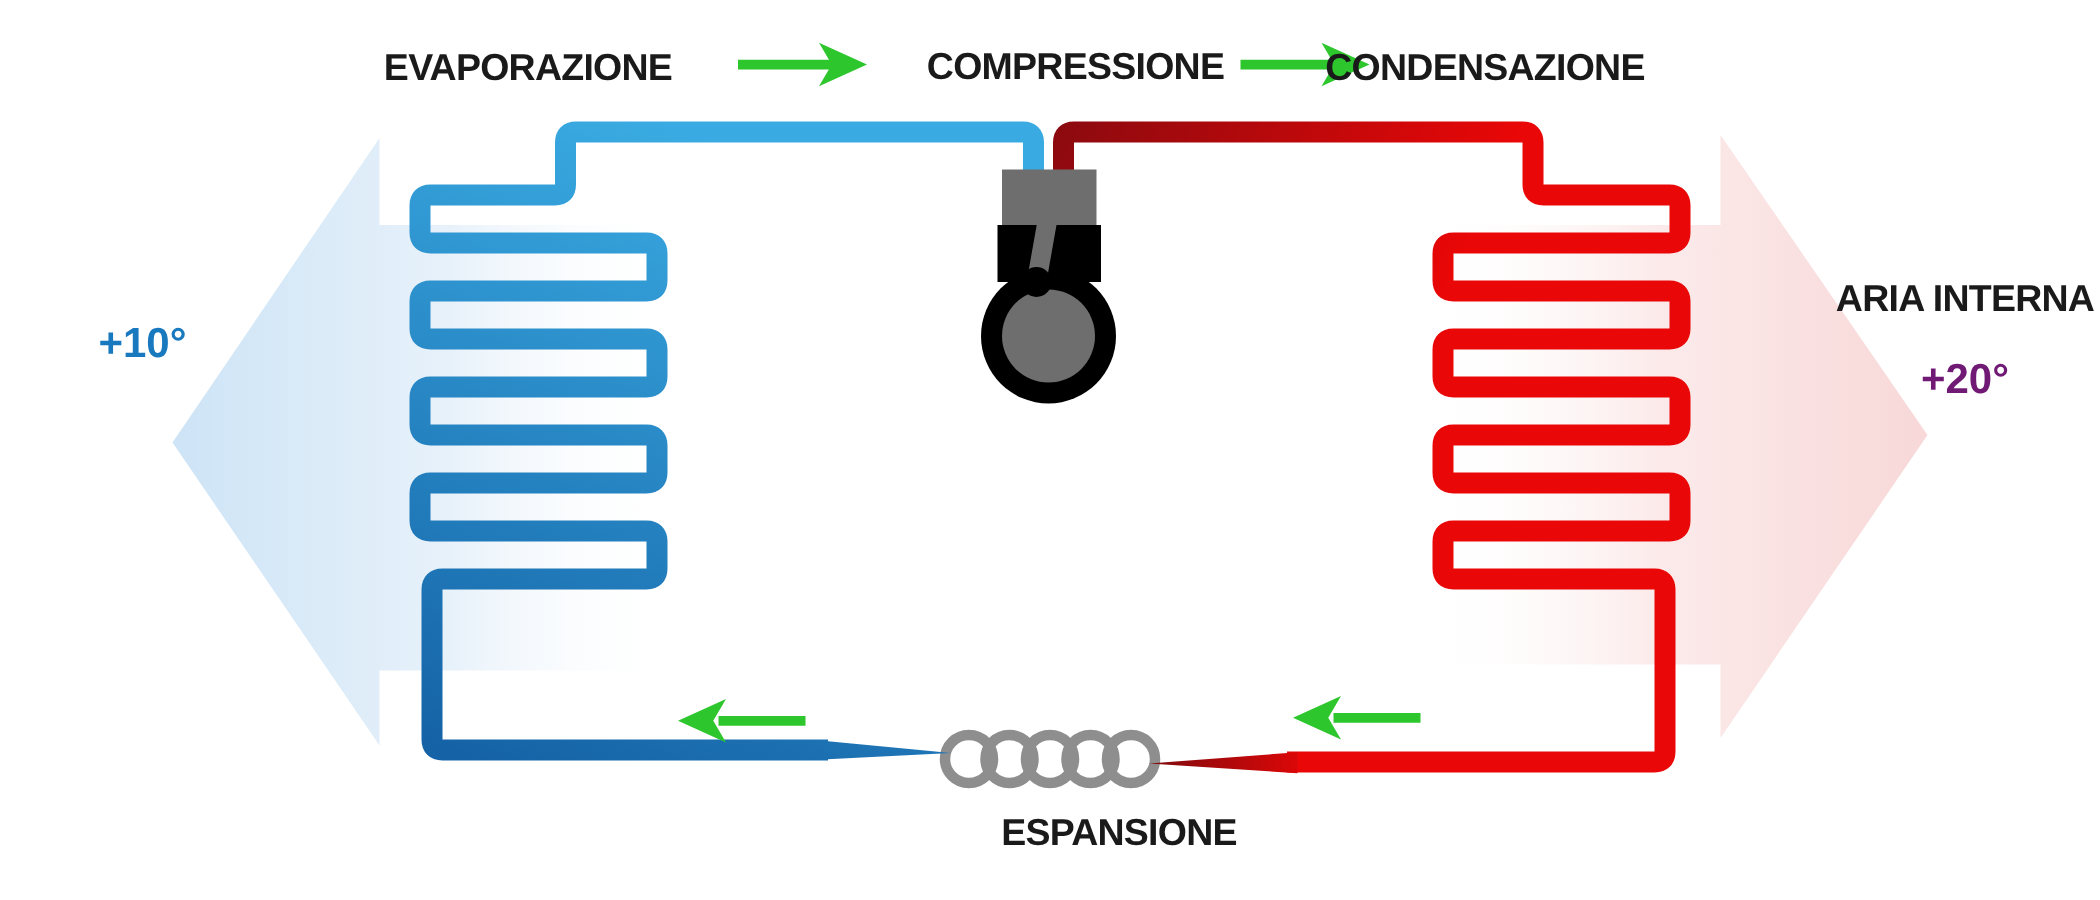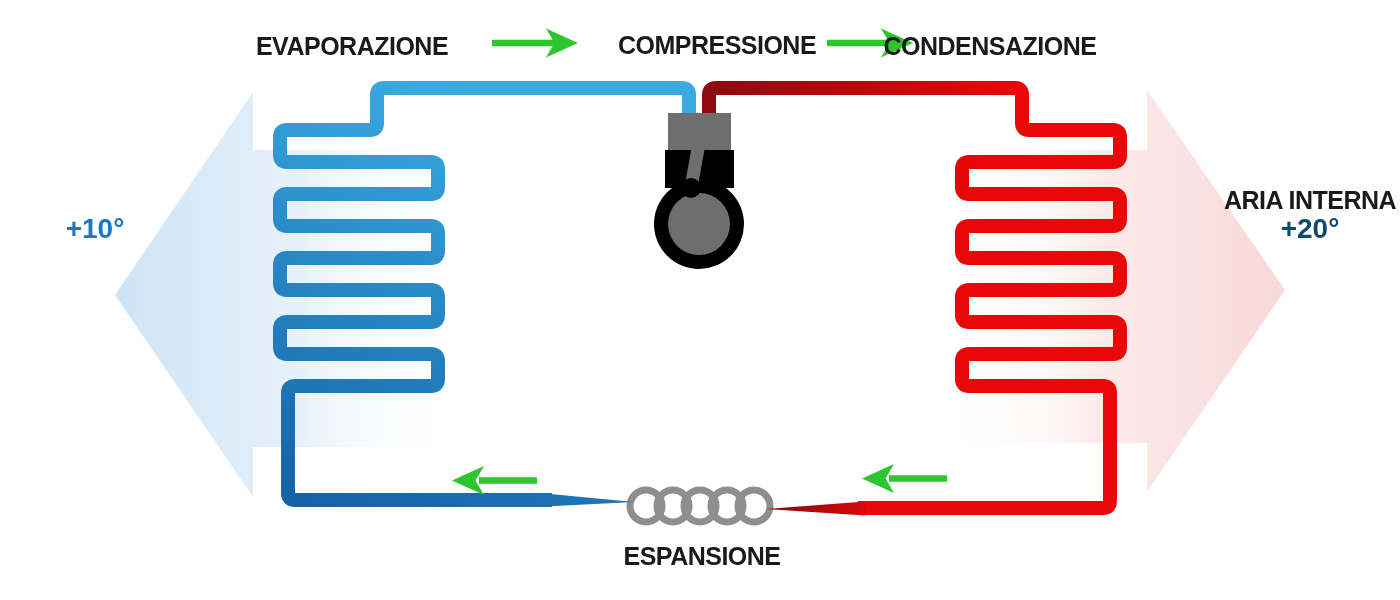"+20°" .temp-red { color: #0c4a6e -> #701a75; margin-top: none -> 24px }
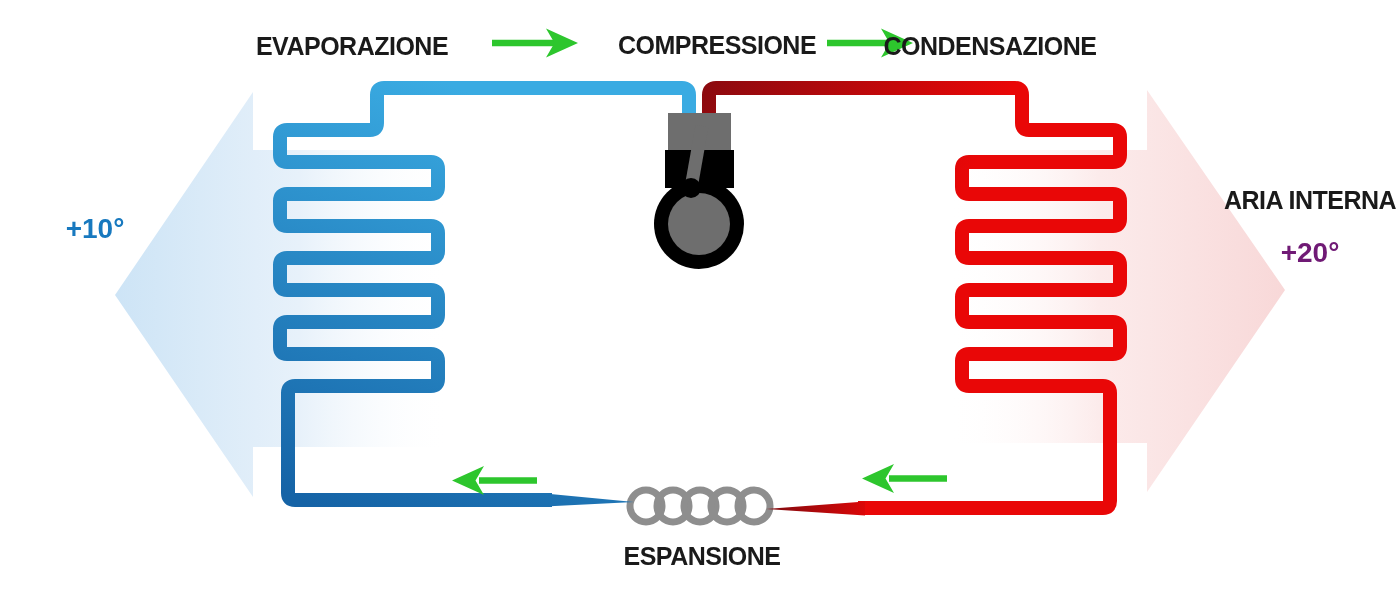"ESPANSIONE" div.lbl { left: 702px -> 746px }
